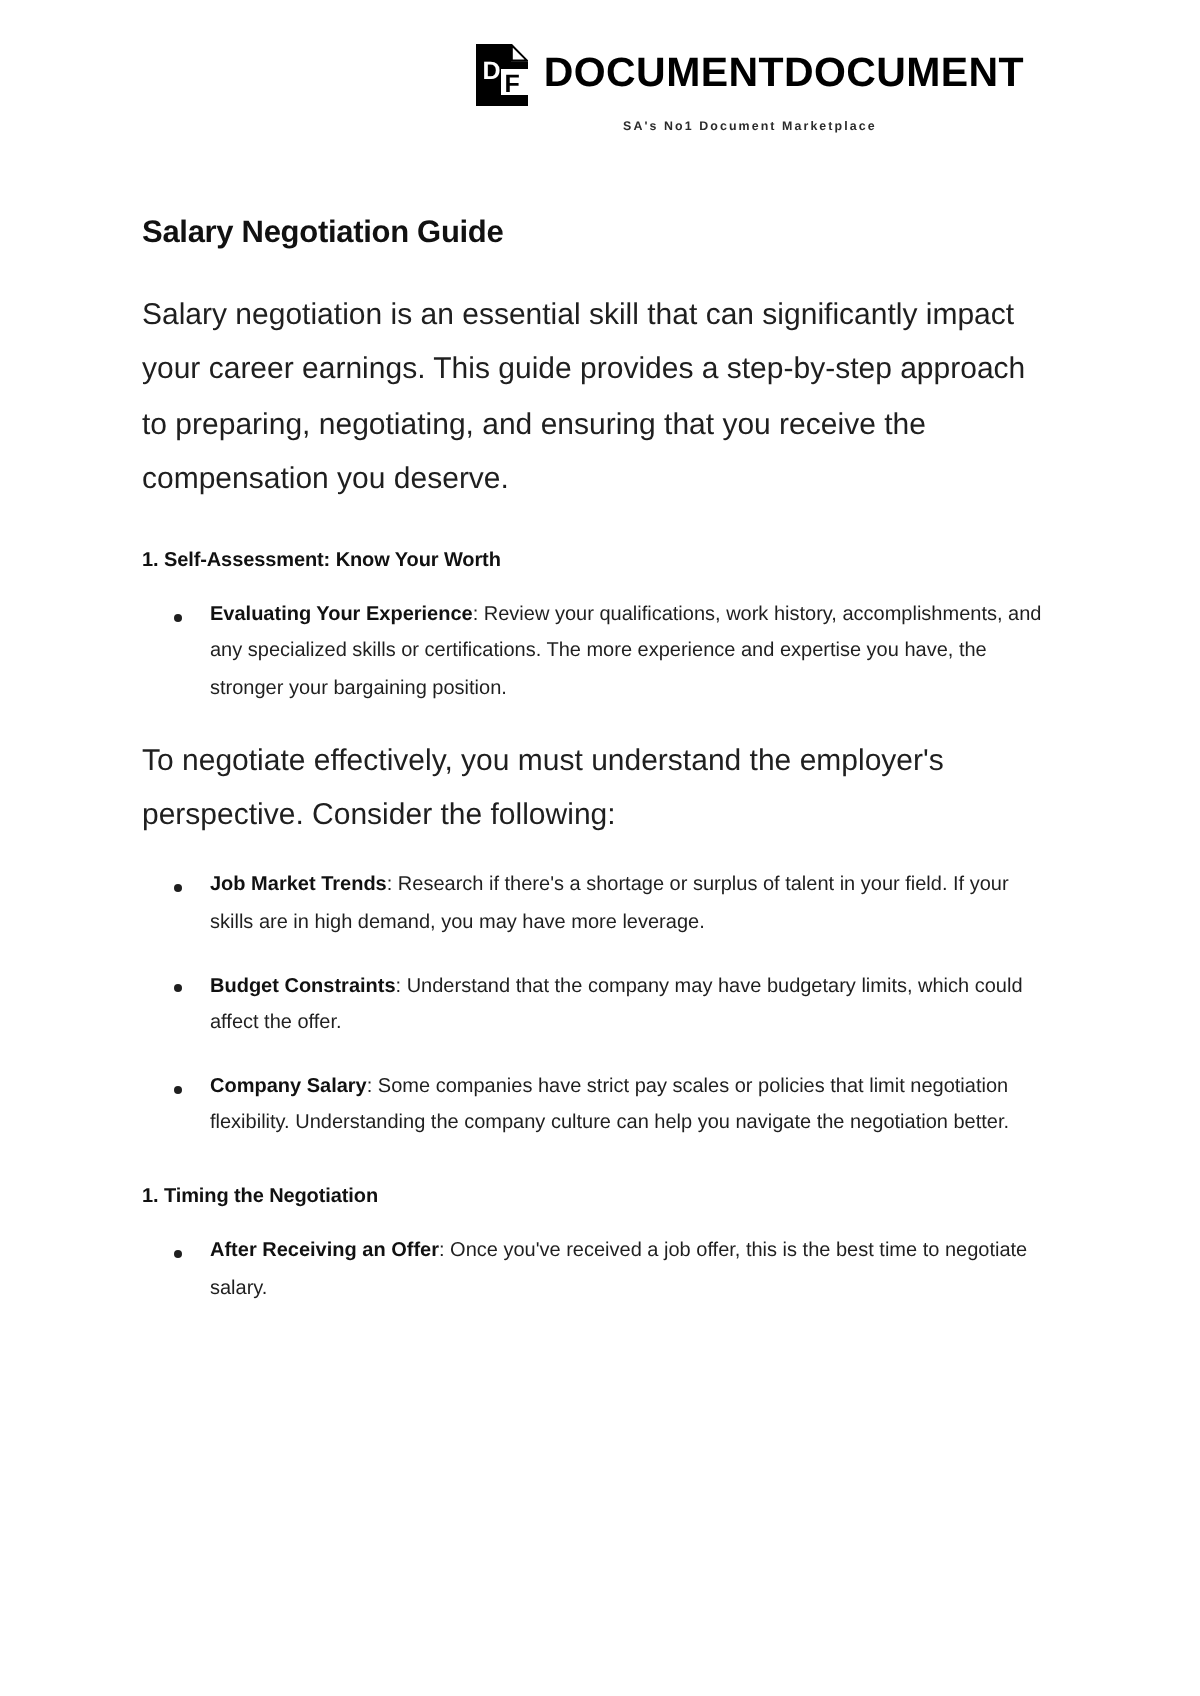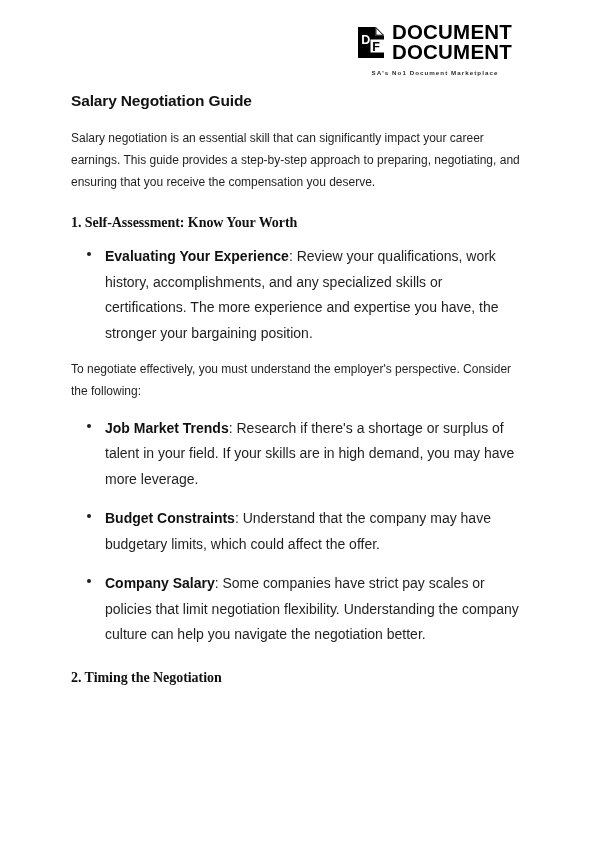"DOCUMENT" .brand-words { flex-direction: column -> none }
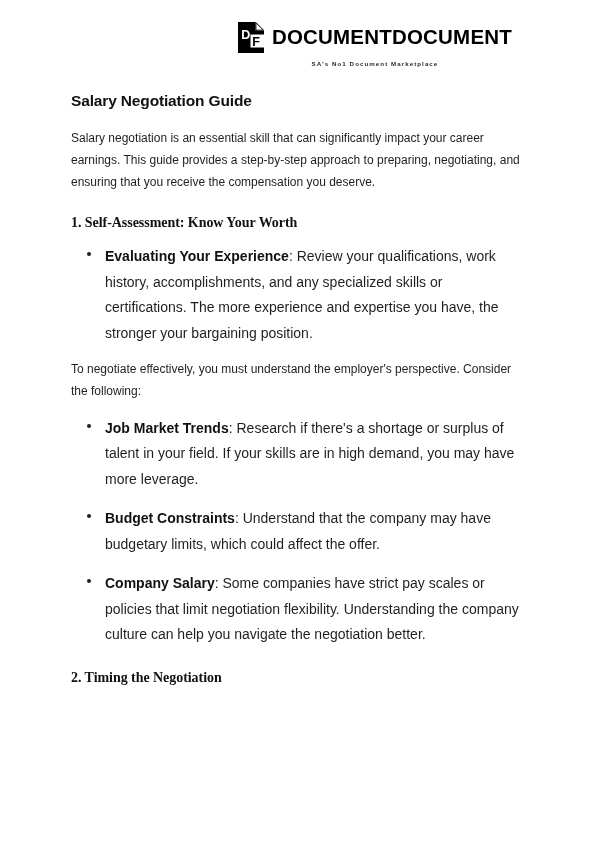"Salary Negotiation Guide" h1.doc-title { margin: 0 0 18px 0 -> 16px 0 18px 0 }
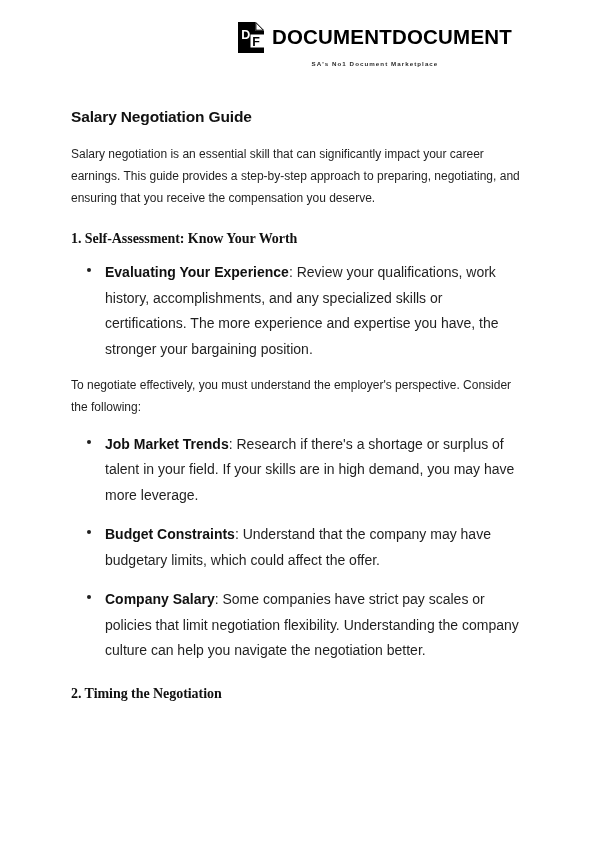"Salary negotiation is an essential" p.para { font-size: 12px -> 15px }
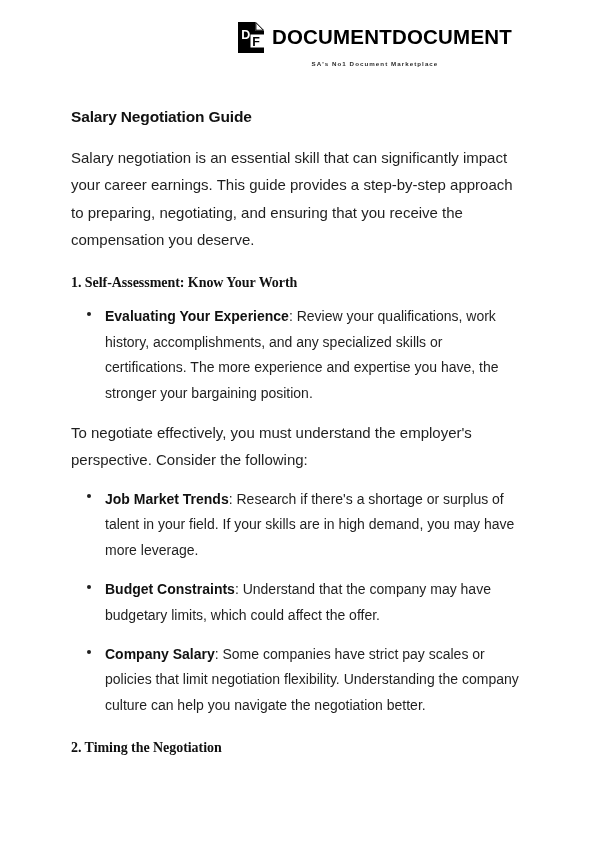"1. Self-Assessment: Know Your Worth" h2.section-heading { font-family: Liberation Serif, serif -> none; font-size: 14px -> 10px }
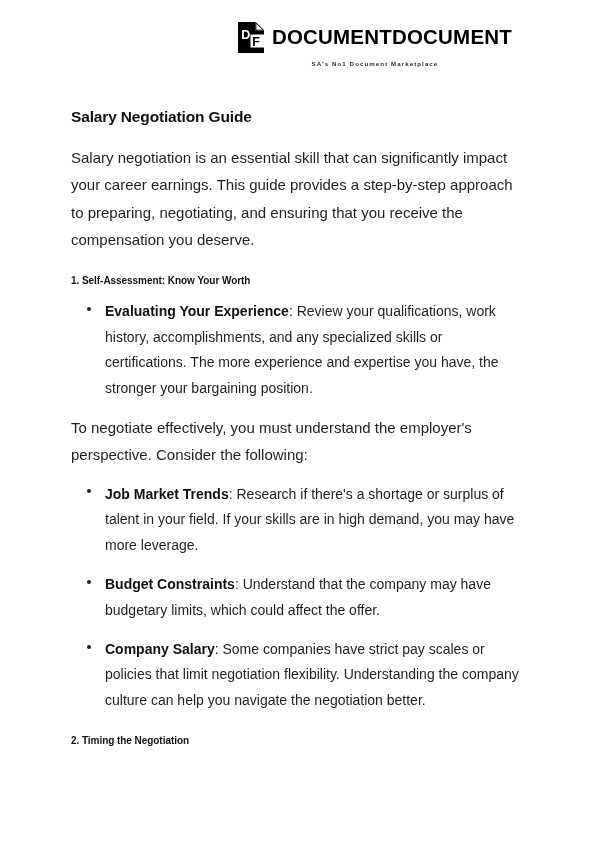"Evaluating Your Experience: Review your" ul.bullets > li { font-size: 14px -> 10px }
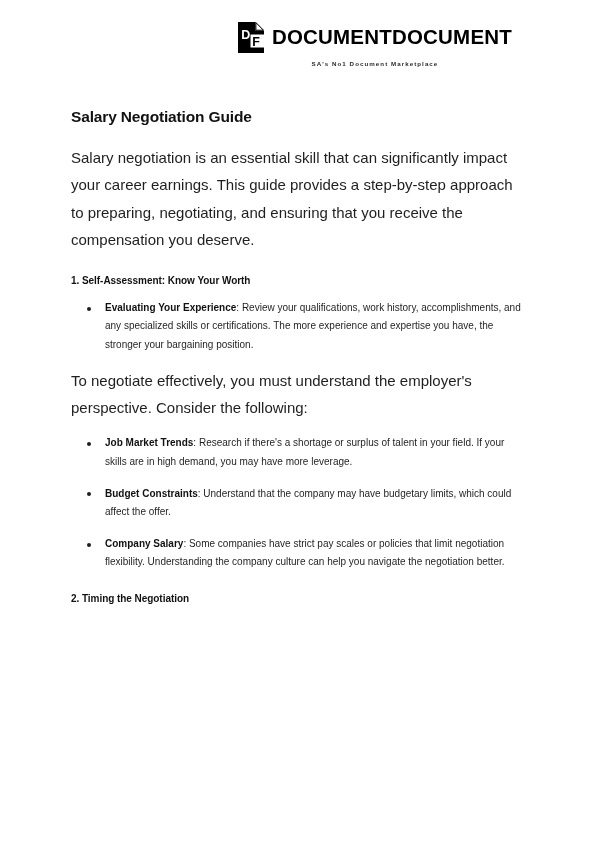"2. Timing the Negotiation" h2.section-heading { text: 2 -> 1 }
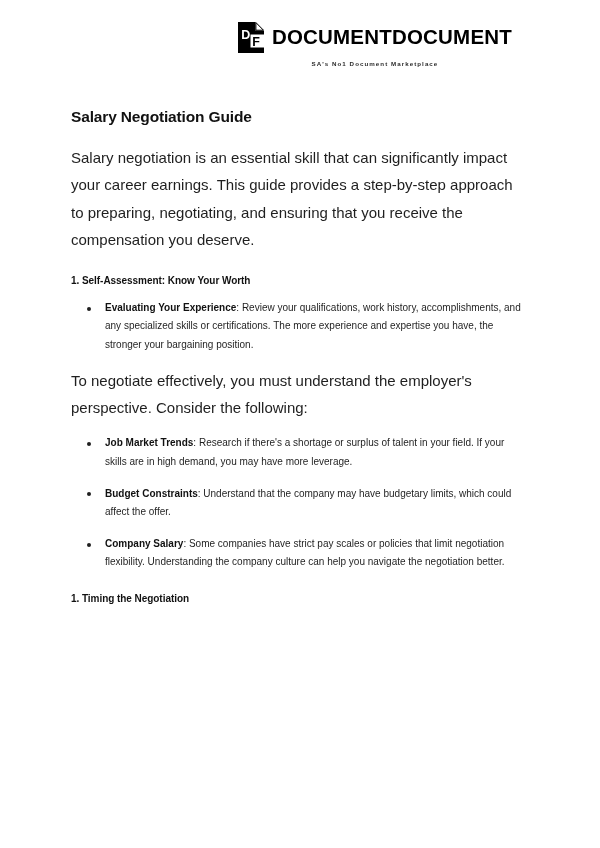"After Receiving an Offer: Once" ul.bullets { html: none -> <ul> <li> <span></span><span>After Receiving an Offer</span><span>: Once you've received a job offer, this is the best time to negotiate salary.</span> </li> </ul> }
